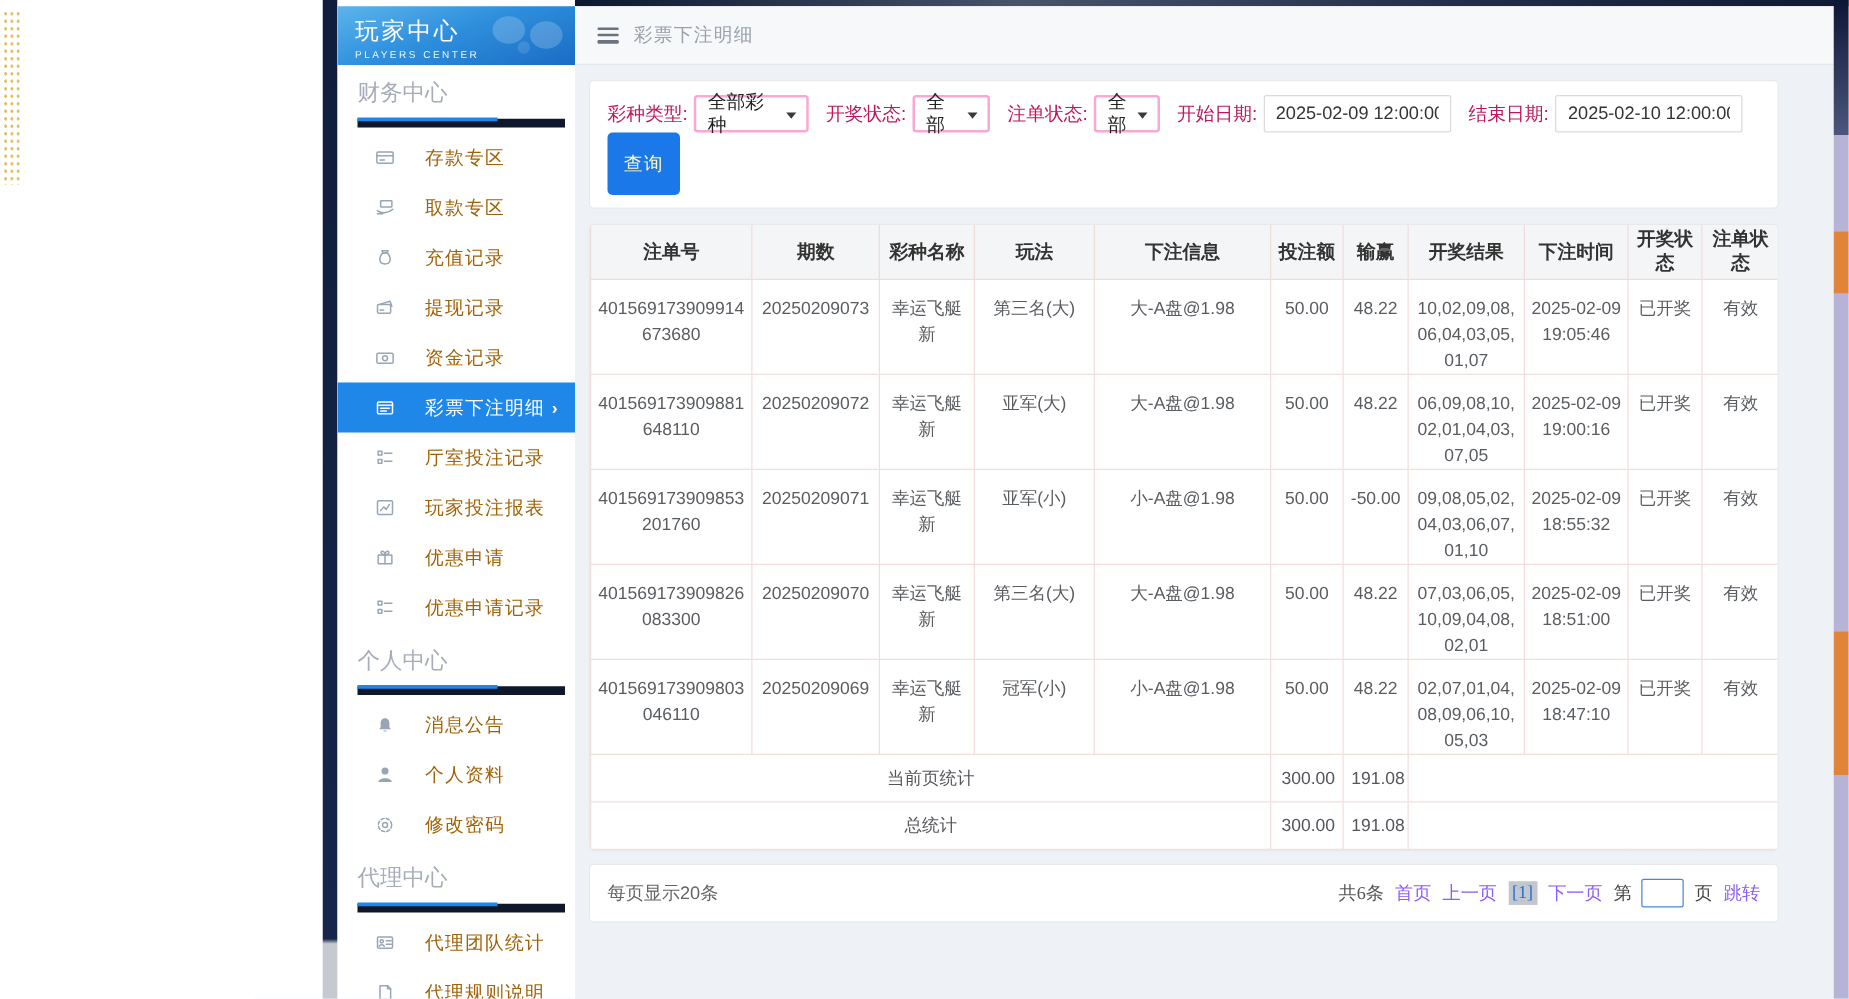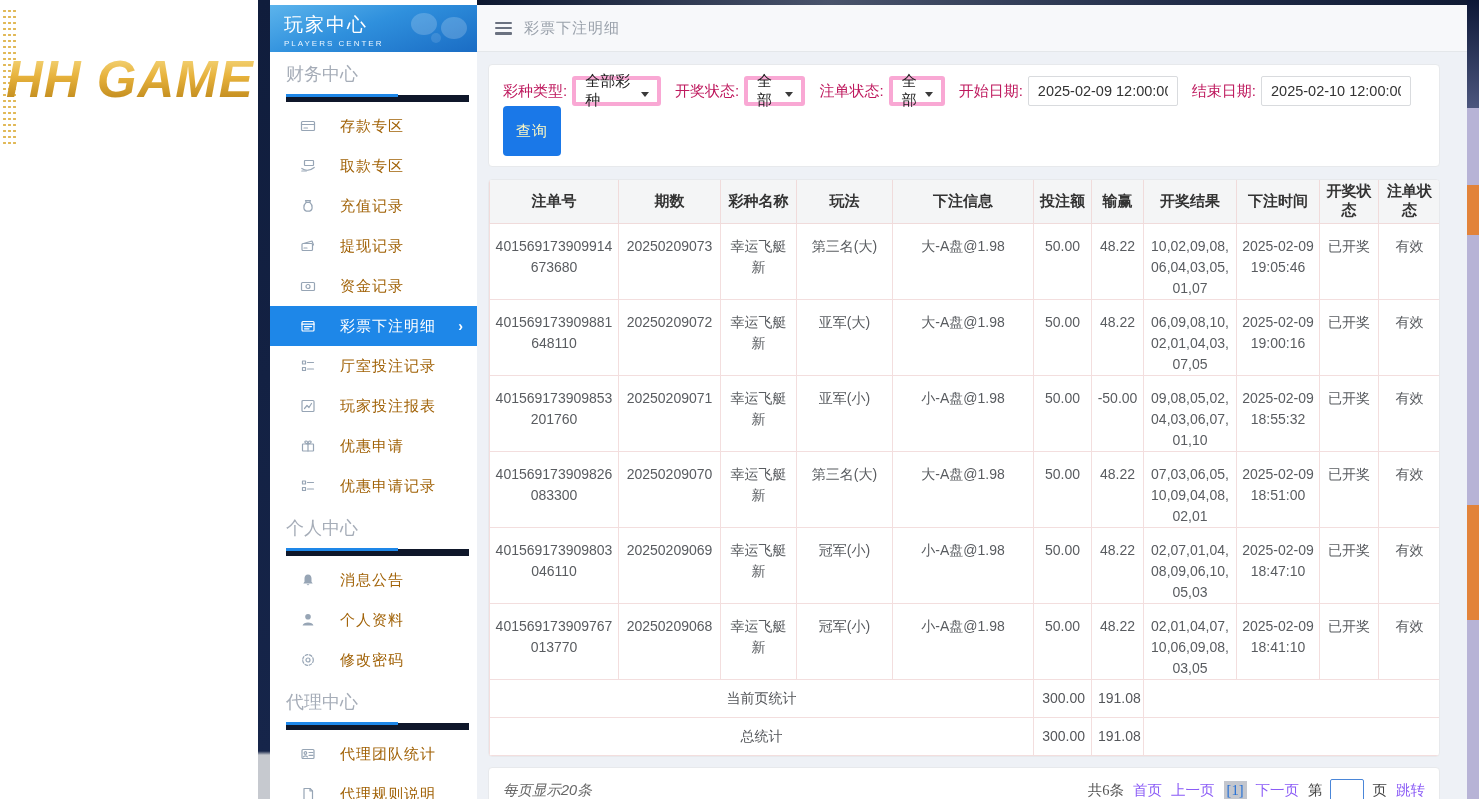"玩家中心" .sidebar { width: 207px -> 190px }
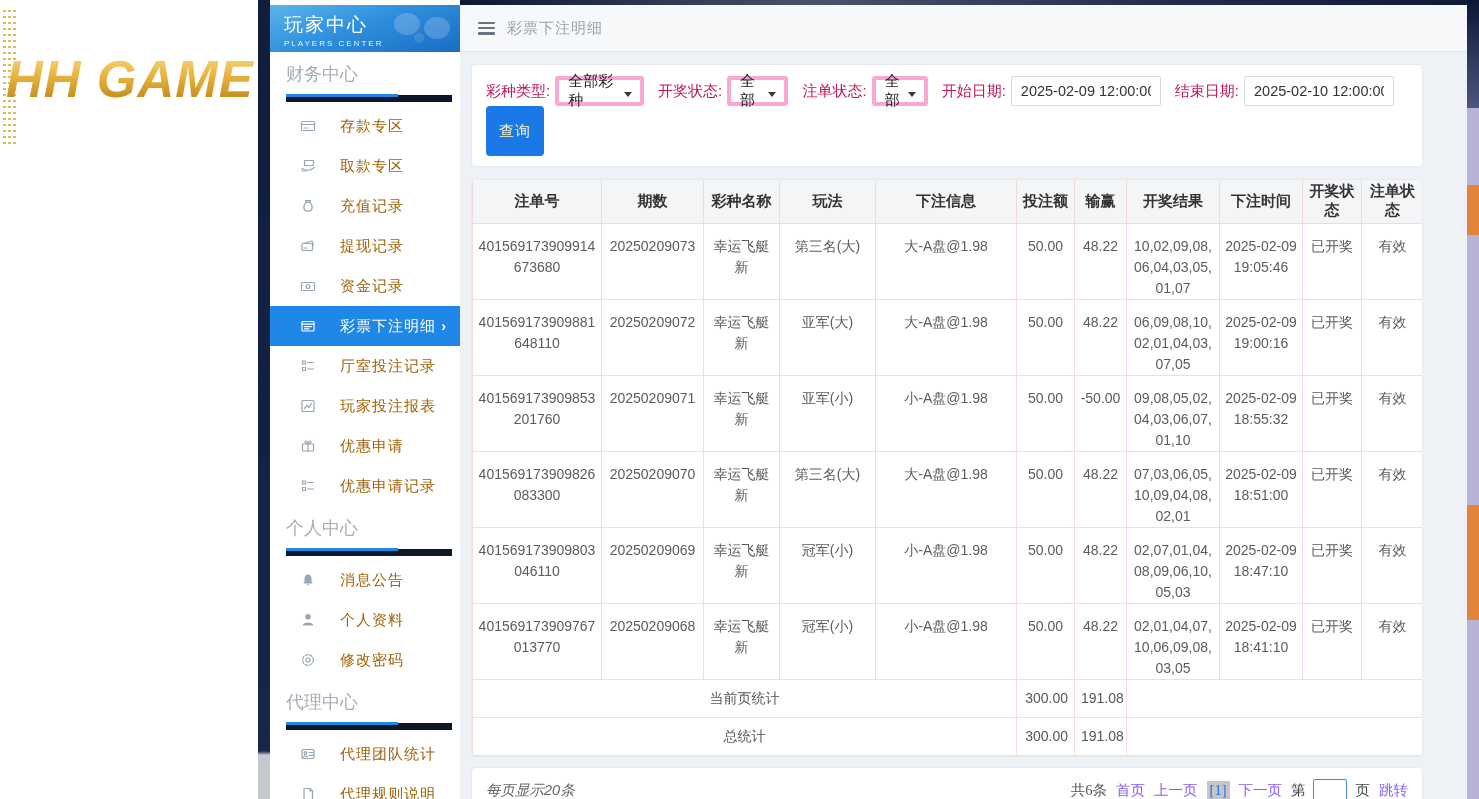"HH GAME" div.logo-text { html: <div>HH GAME</div> -> none }
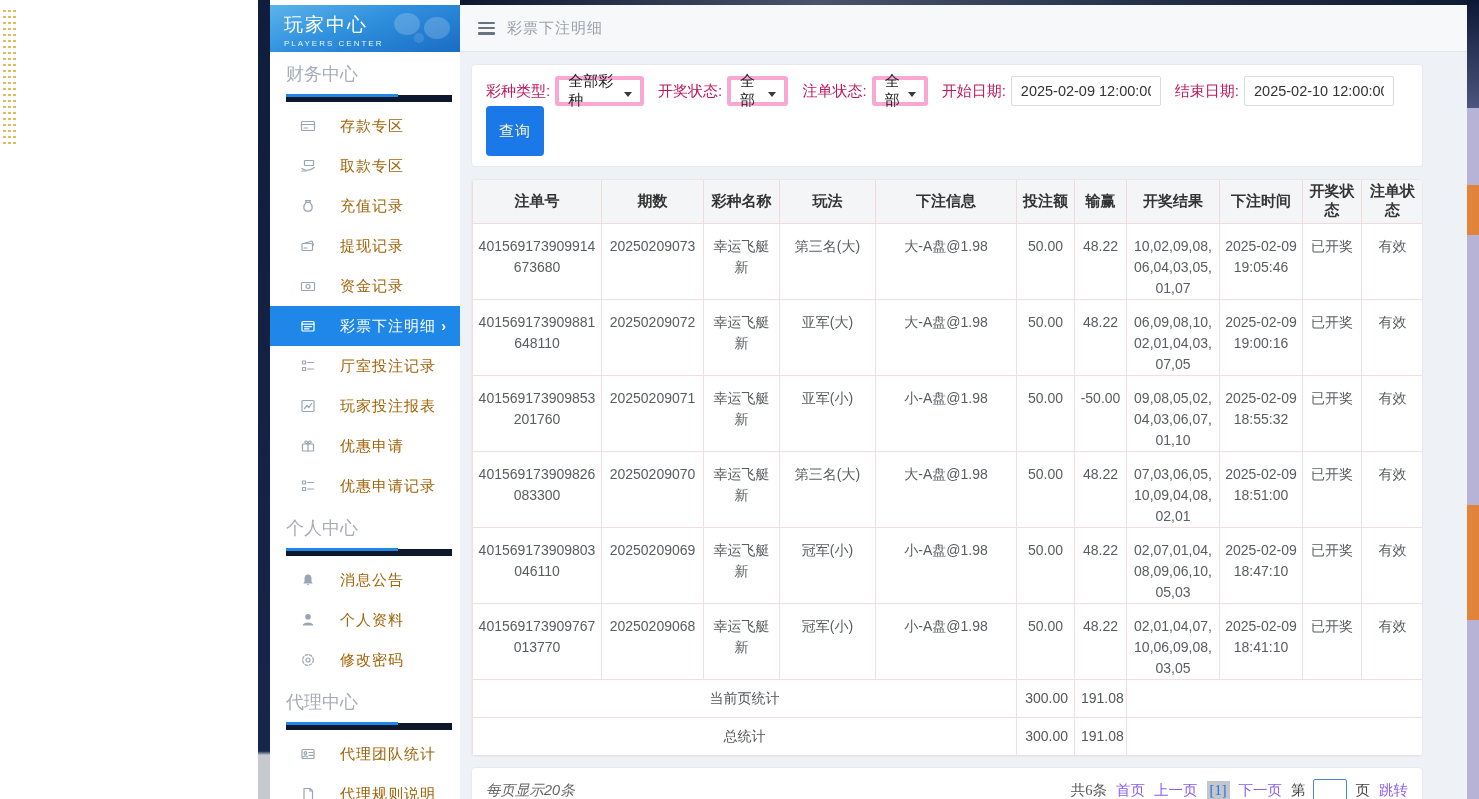"全部彩种" .sel { border: 4px solid #f9a8d4 -> 2px solid #f9a8d4 }
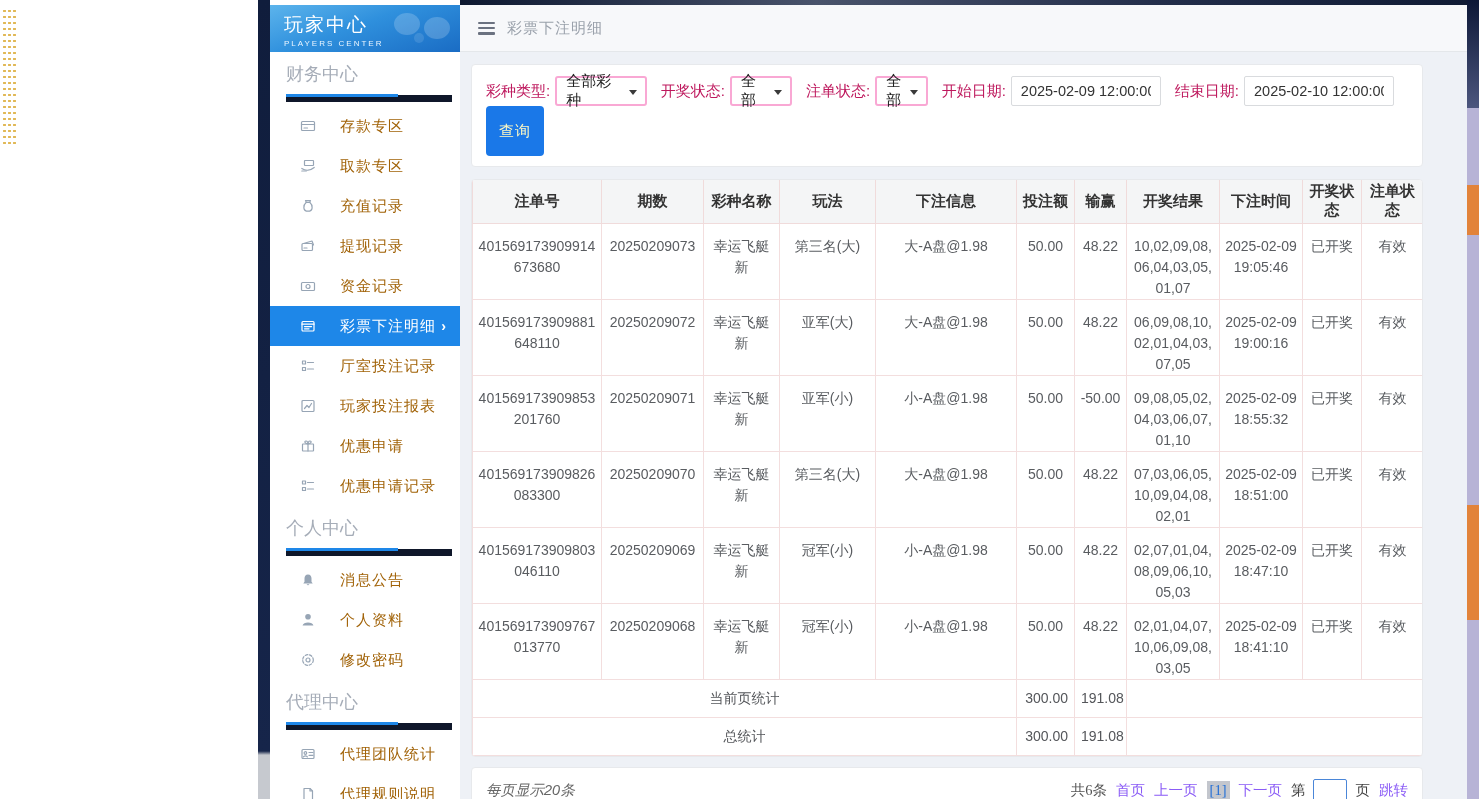"401569173909767013770" tr.data-row { html: <tr> <td>401569173909767013770</td> <td>20250209068</td> <td>幸运飞艇新</td> <td>冠军(小)</td> <td>小-A盘@1.98</td> <td>50.00</td> <td>48.22</td> <td>02,01,04,07,10,06,09,08,03,05</td> <td>2025-02-09 18:41:10</td> <td>已开奖</td> <td>有效</td> </tr> -> none }
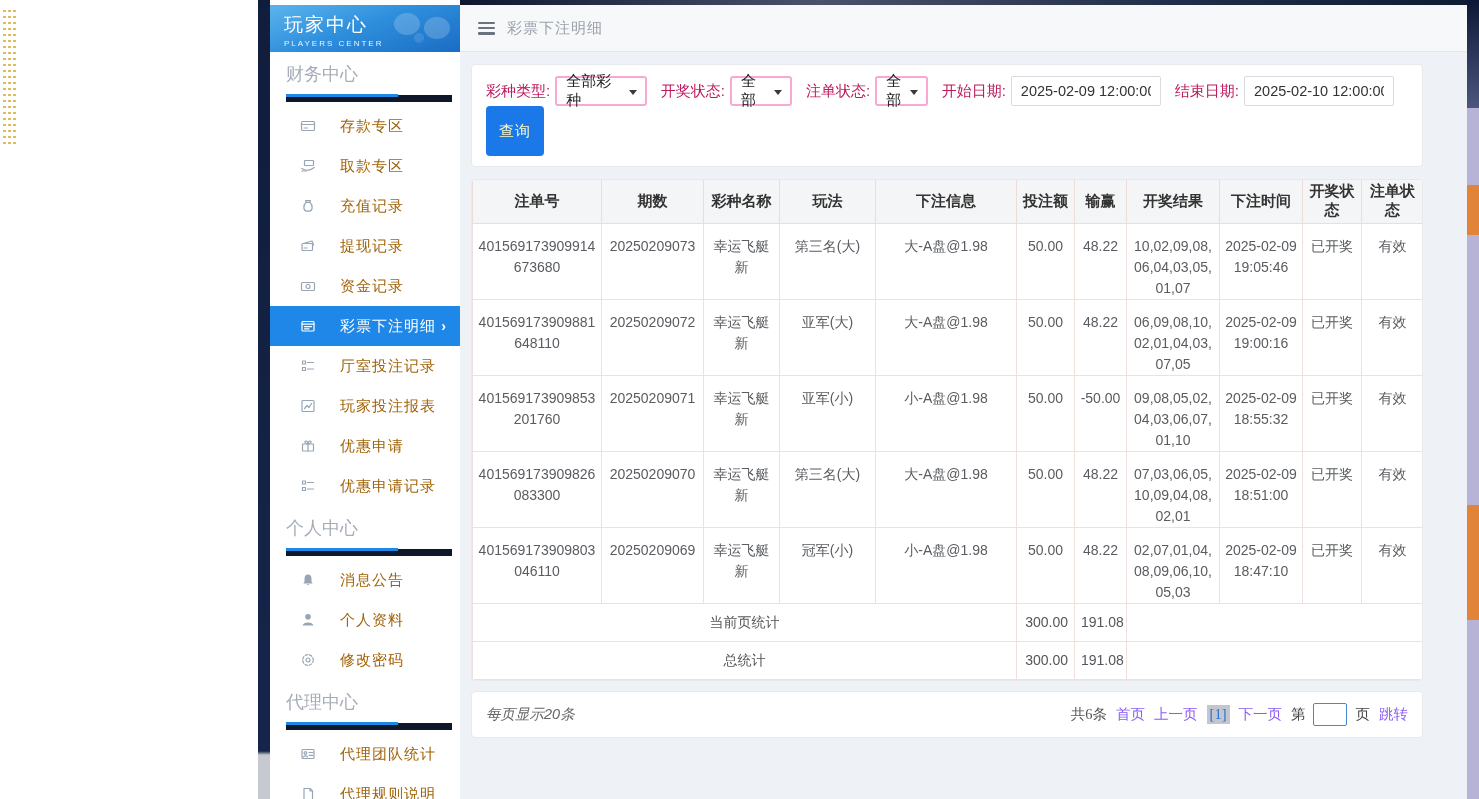"每页显示20条" .pager-left { font-style: italic -> none }
